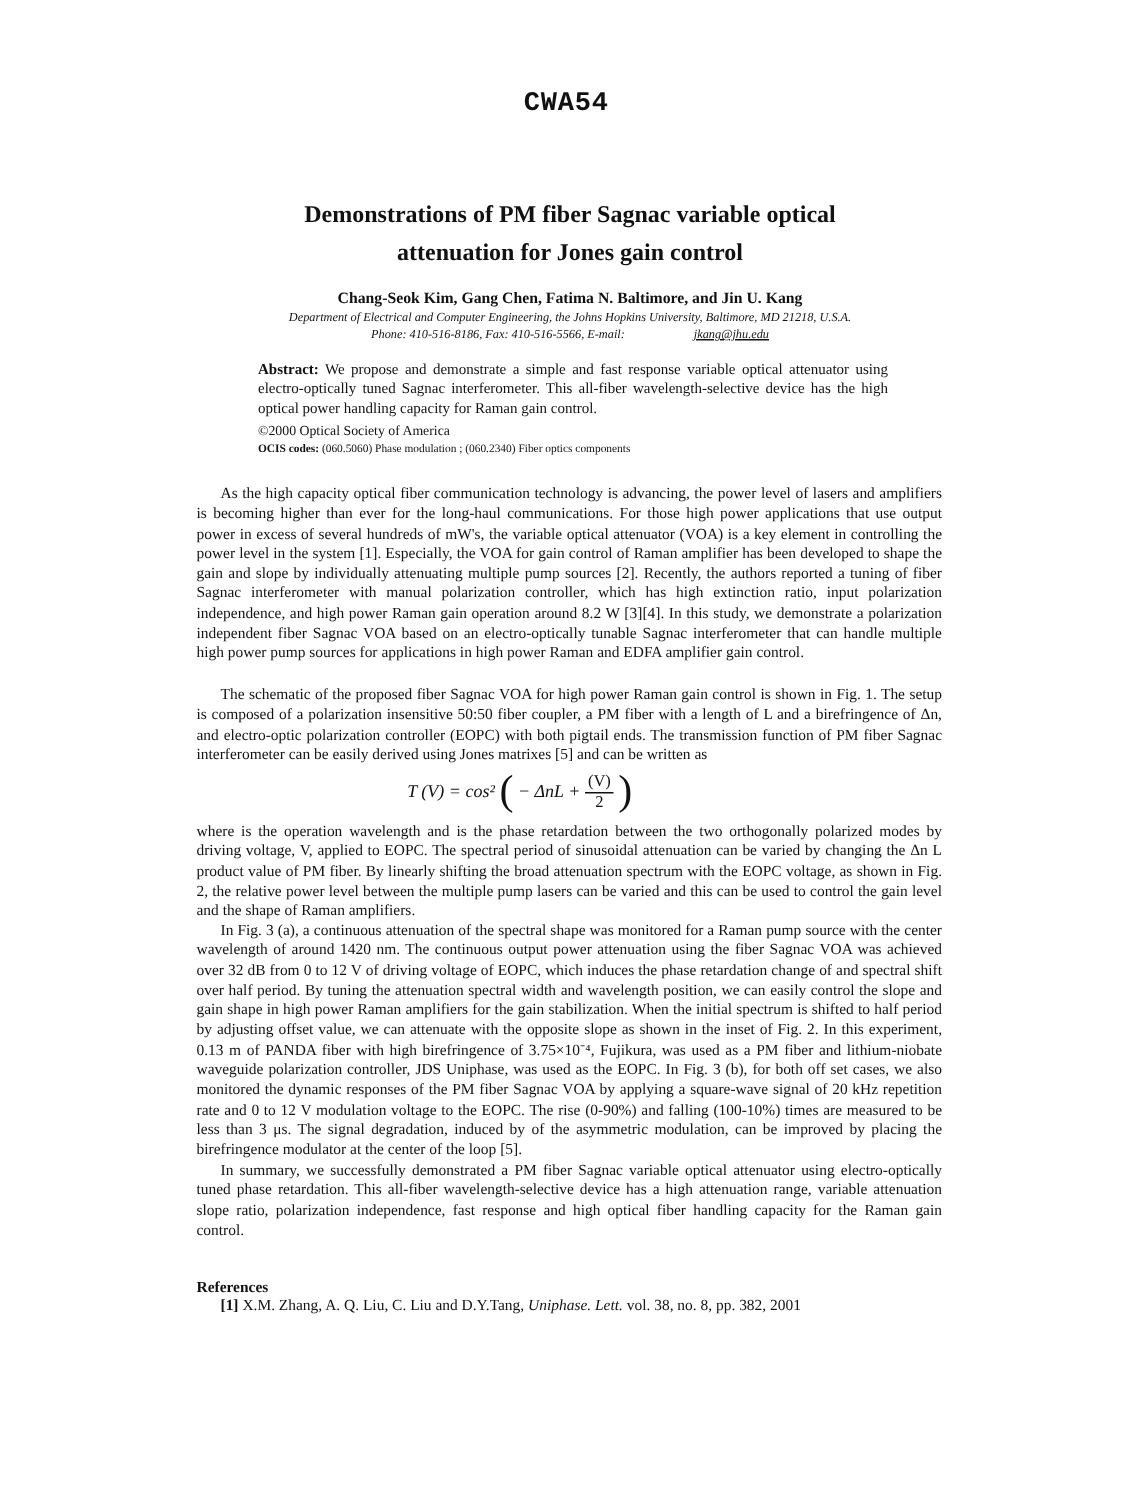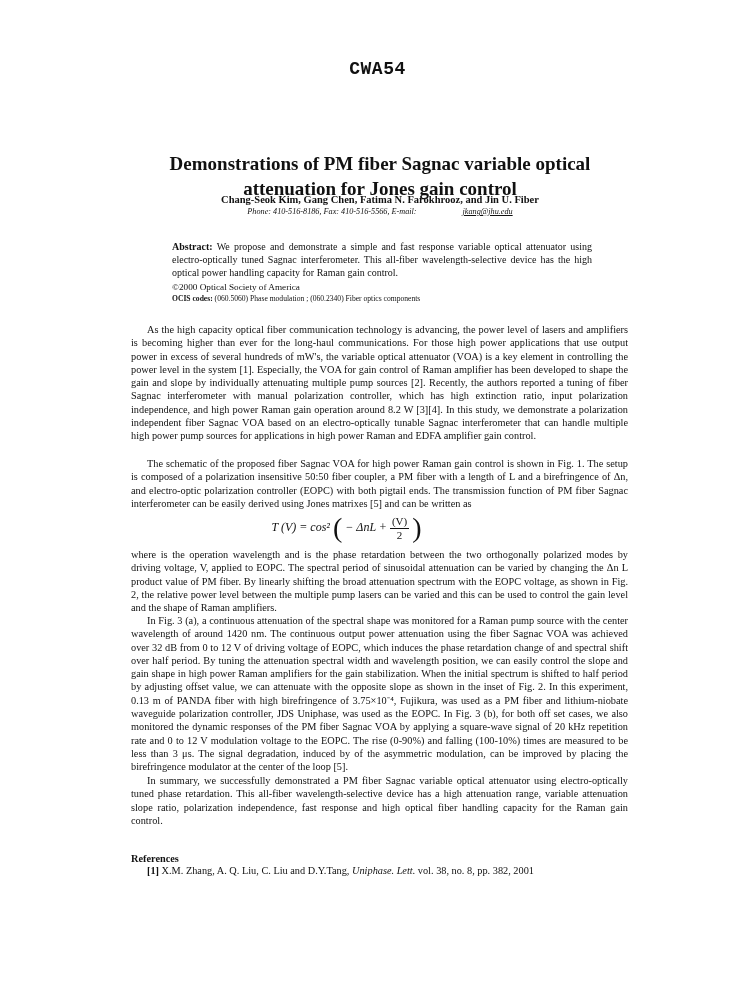"Demonstrations of PM fiber Sagnac" .title { font-size: 19px -> 16px; margin-top: 20px -> none }
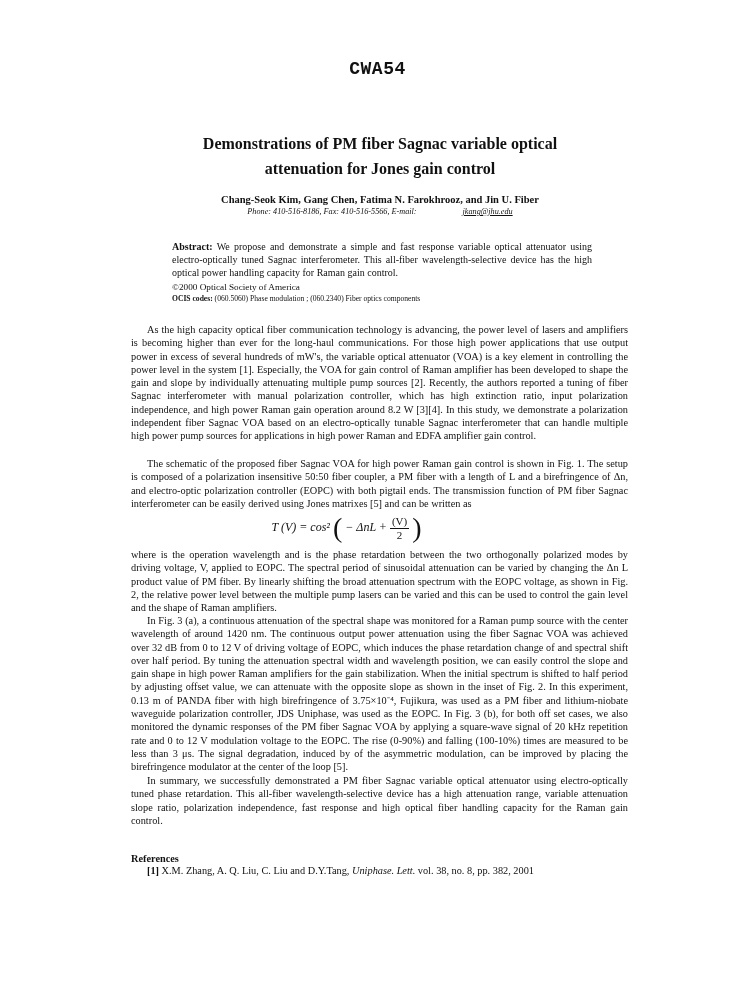"Chang-Seok Kim, Gang Chen, Fatima" div.authors { text: Farokhrooz, and Jin U. Fiber -> Baltimore, and Jin U. Kang }
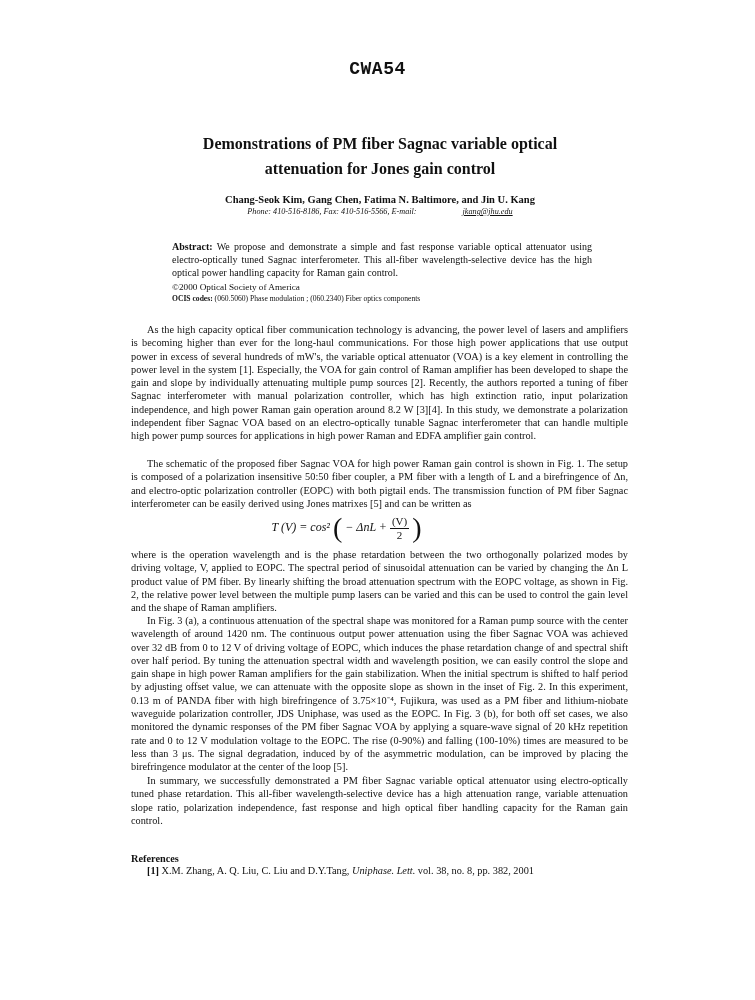"Department of Electrical and Computer" div { html: none -> <div>Department of Electrical and Computer Engineering, the Johns Hopkins University, Baltimore, MD 21218, U.S.A.</div> }
